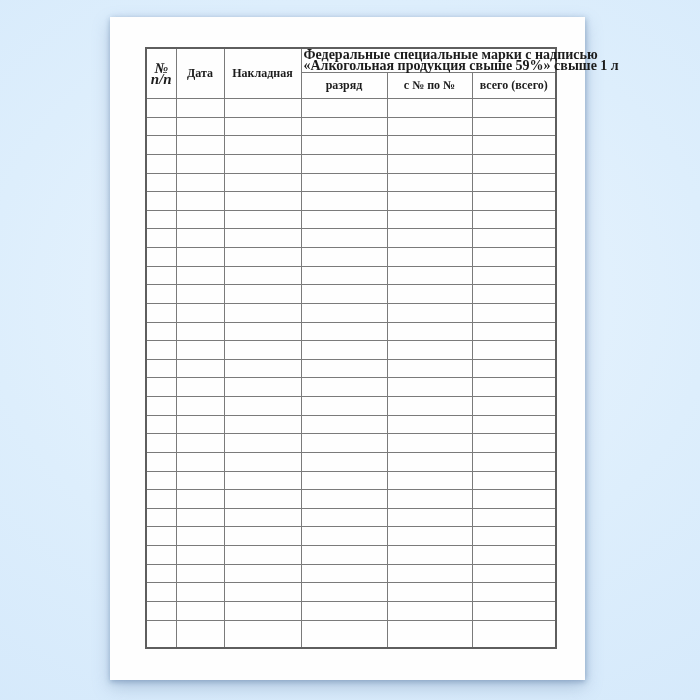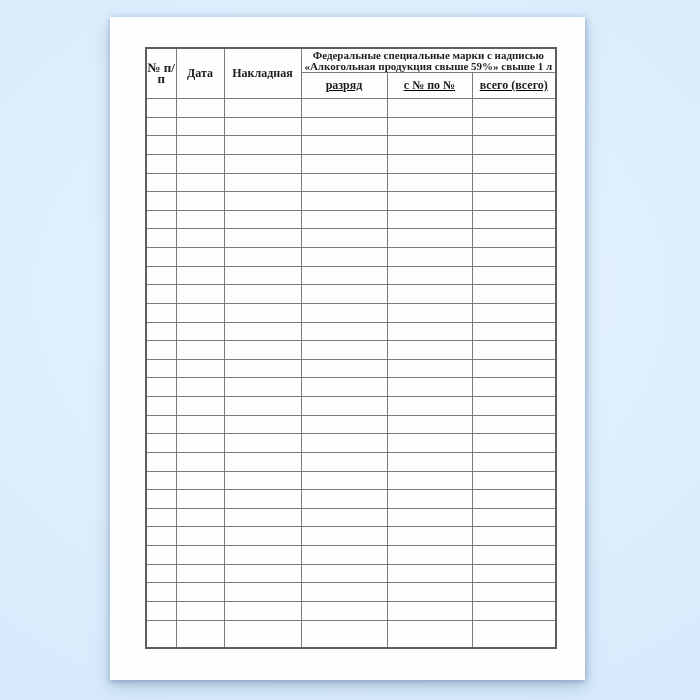"Федеральные специальные марки с надписью" th.group-head { font-size: 11px -> 14px }
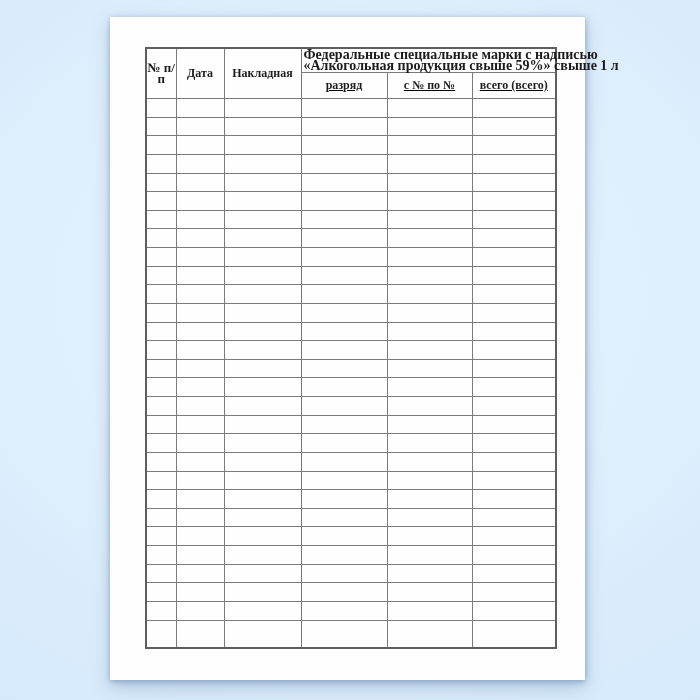"№ п/п" th.small-head { font-size: 13px -> 15px; font-style: none -> italic }
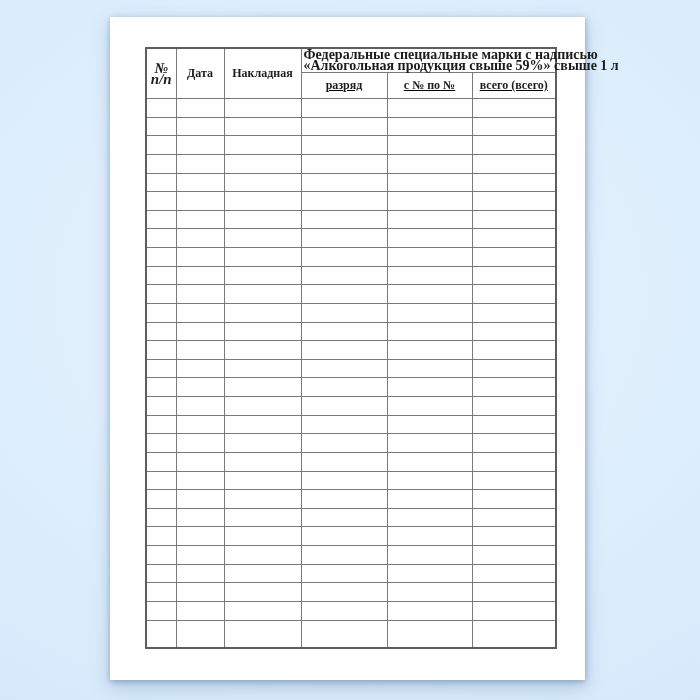"разряд" thead tr.sub-row { text-decoration: underline -> none }
